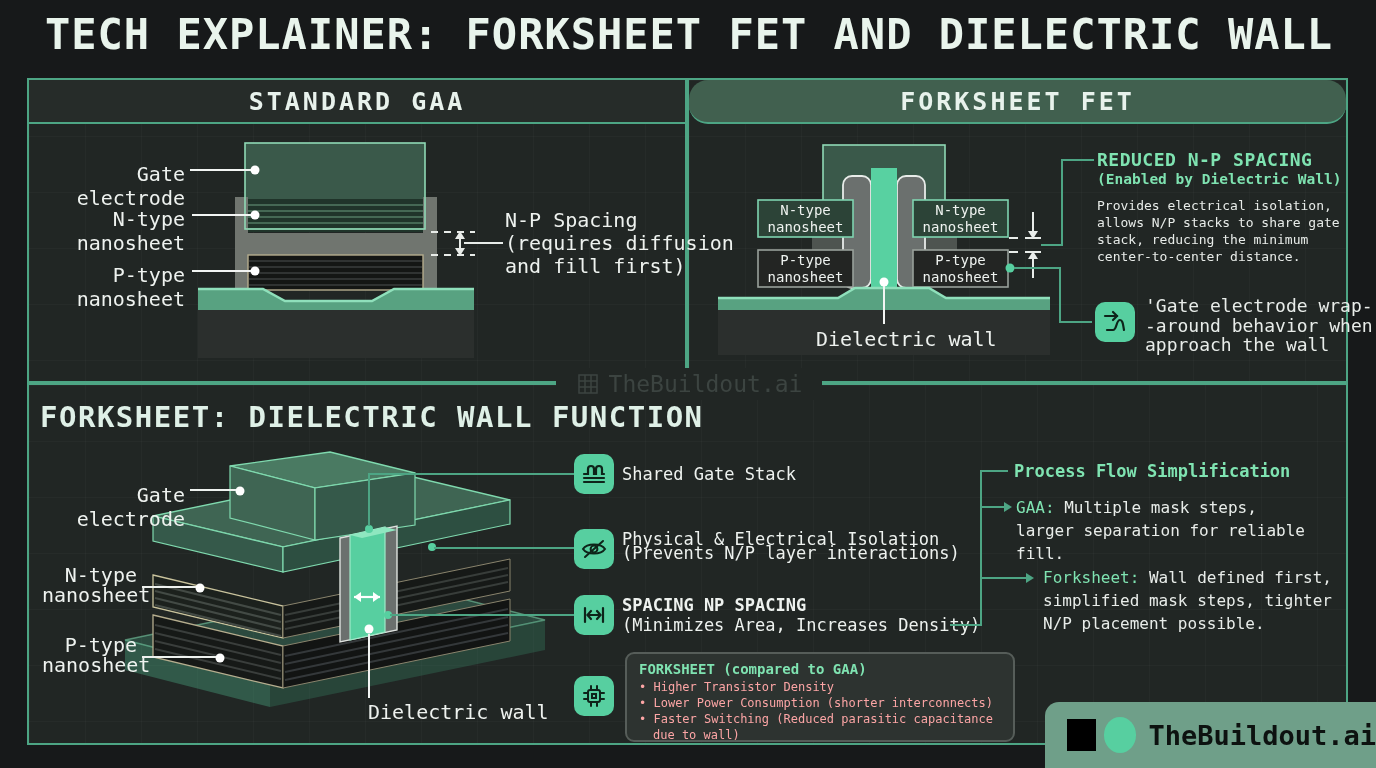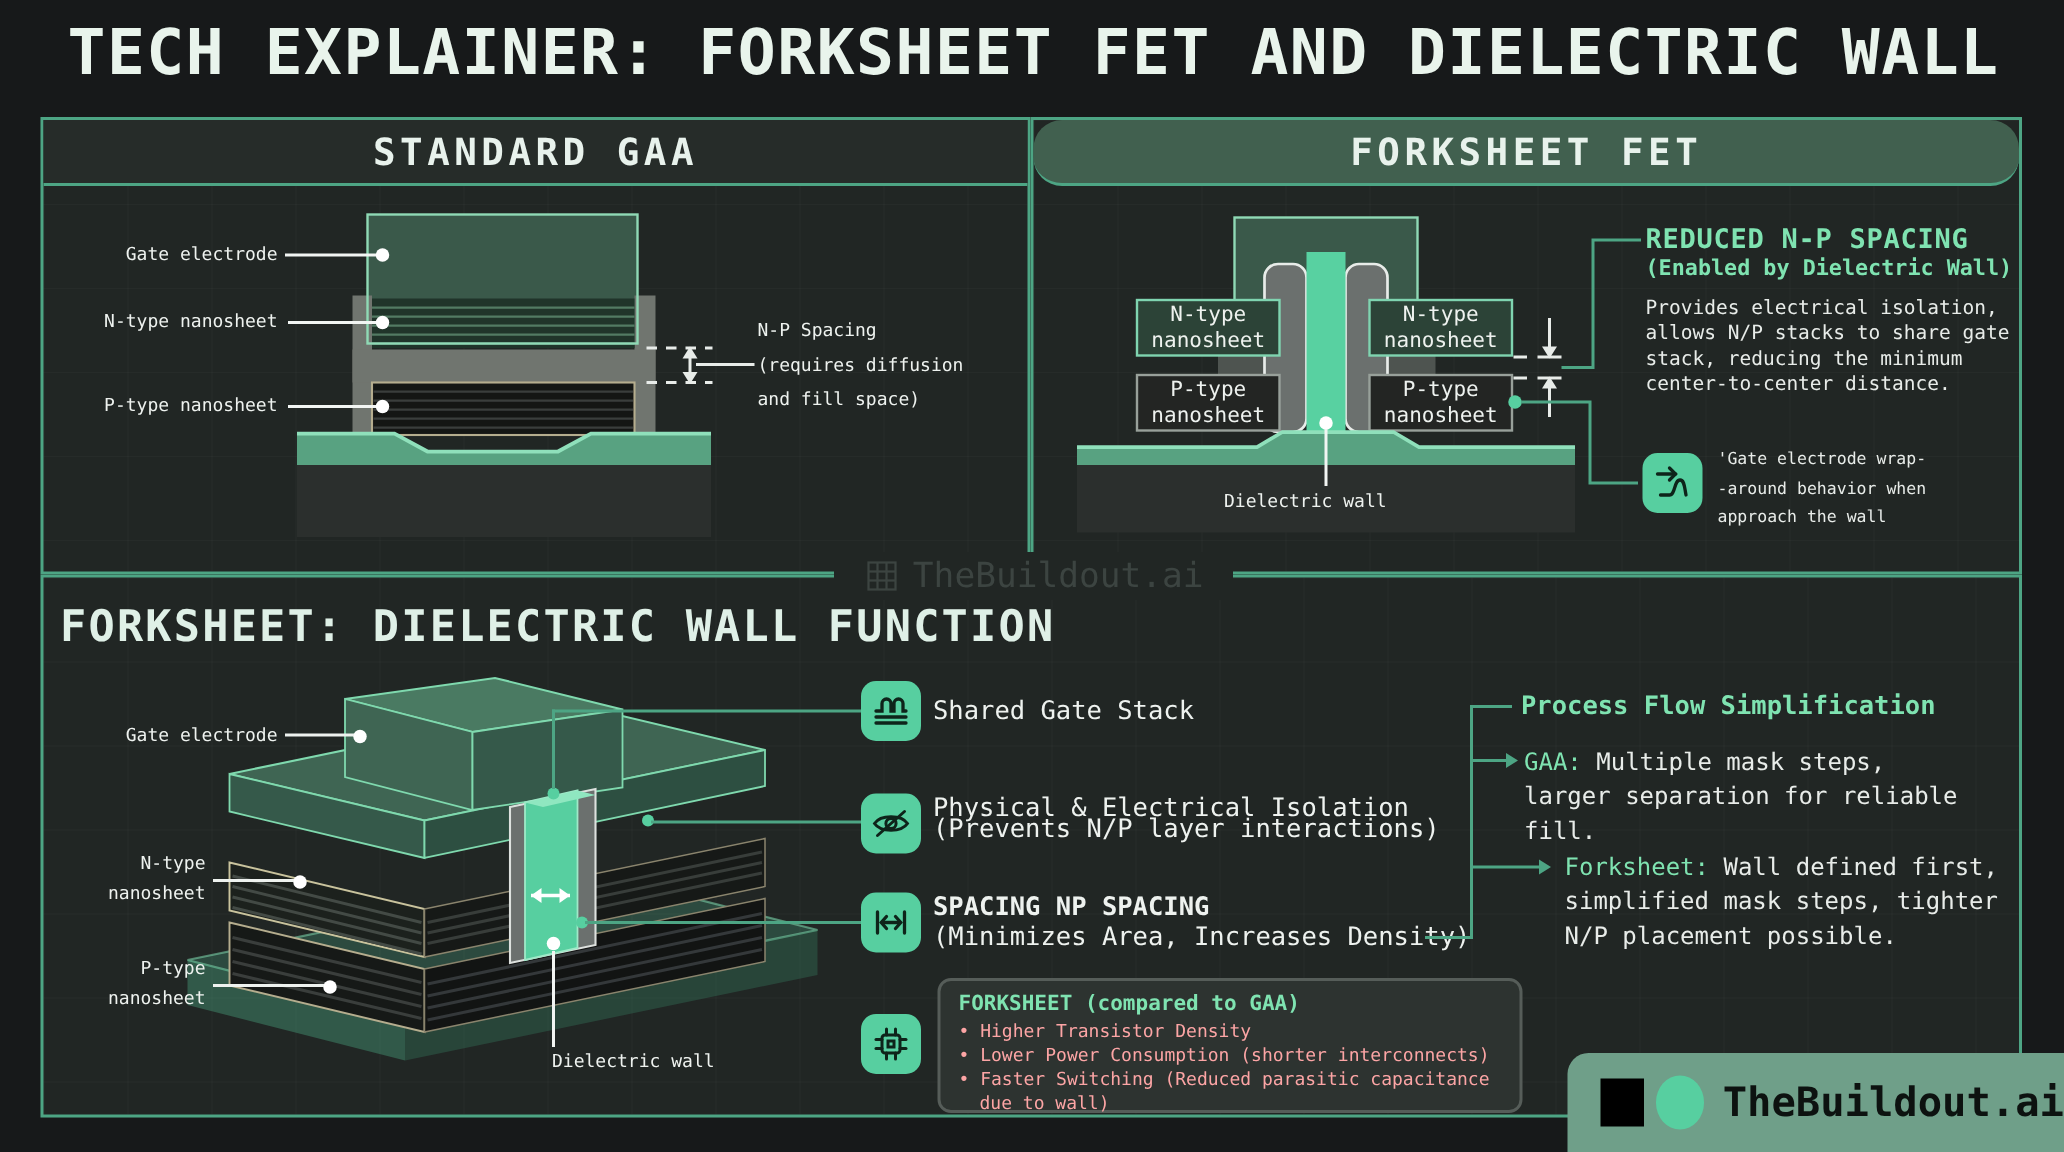"Gate electrode" .lbl { font-size: 12px -> 20px }
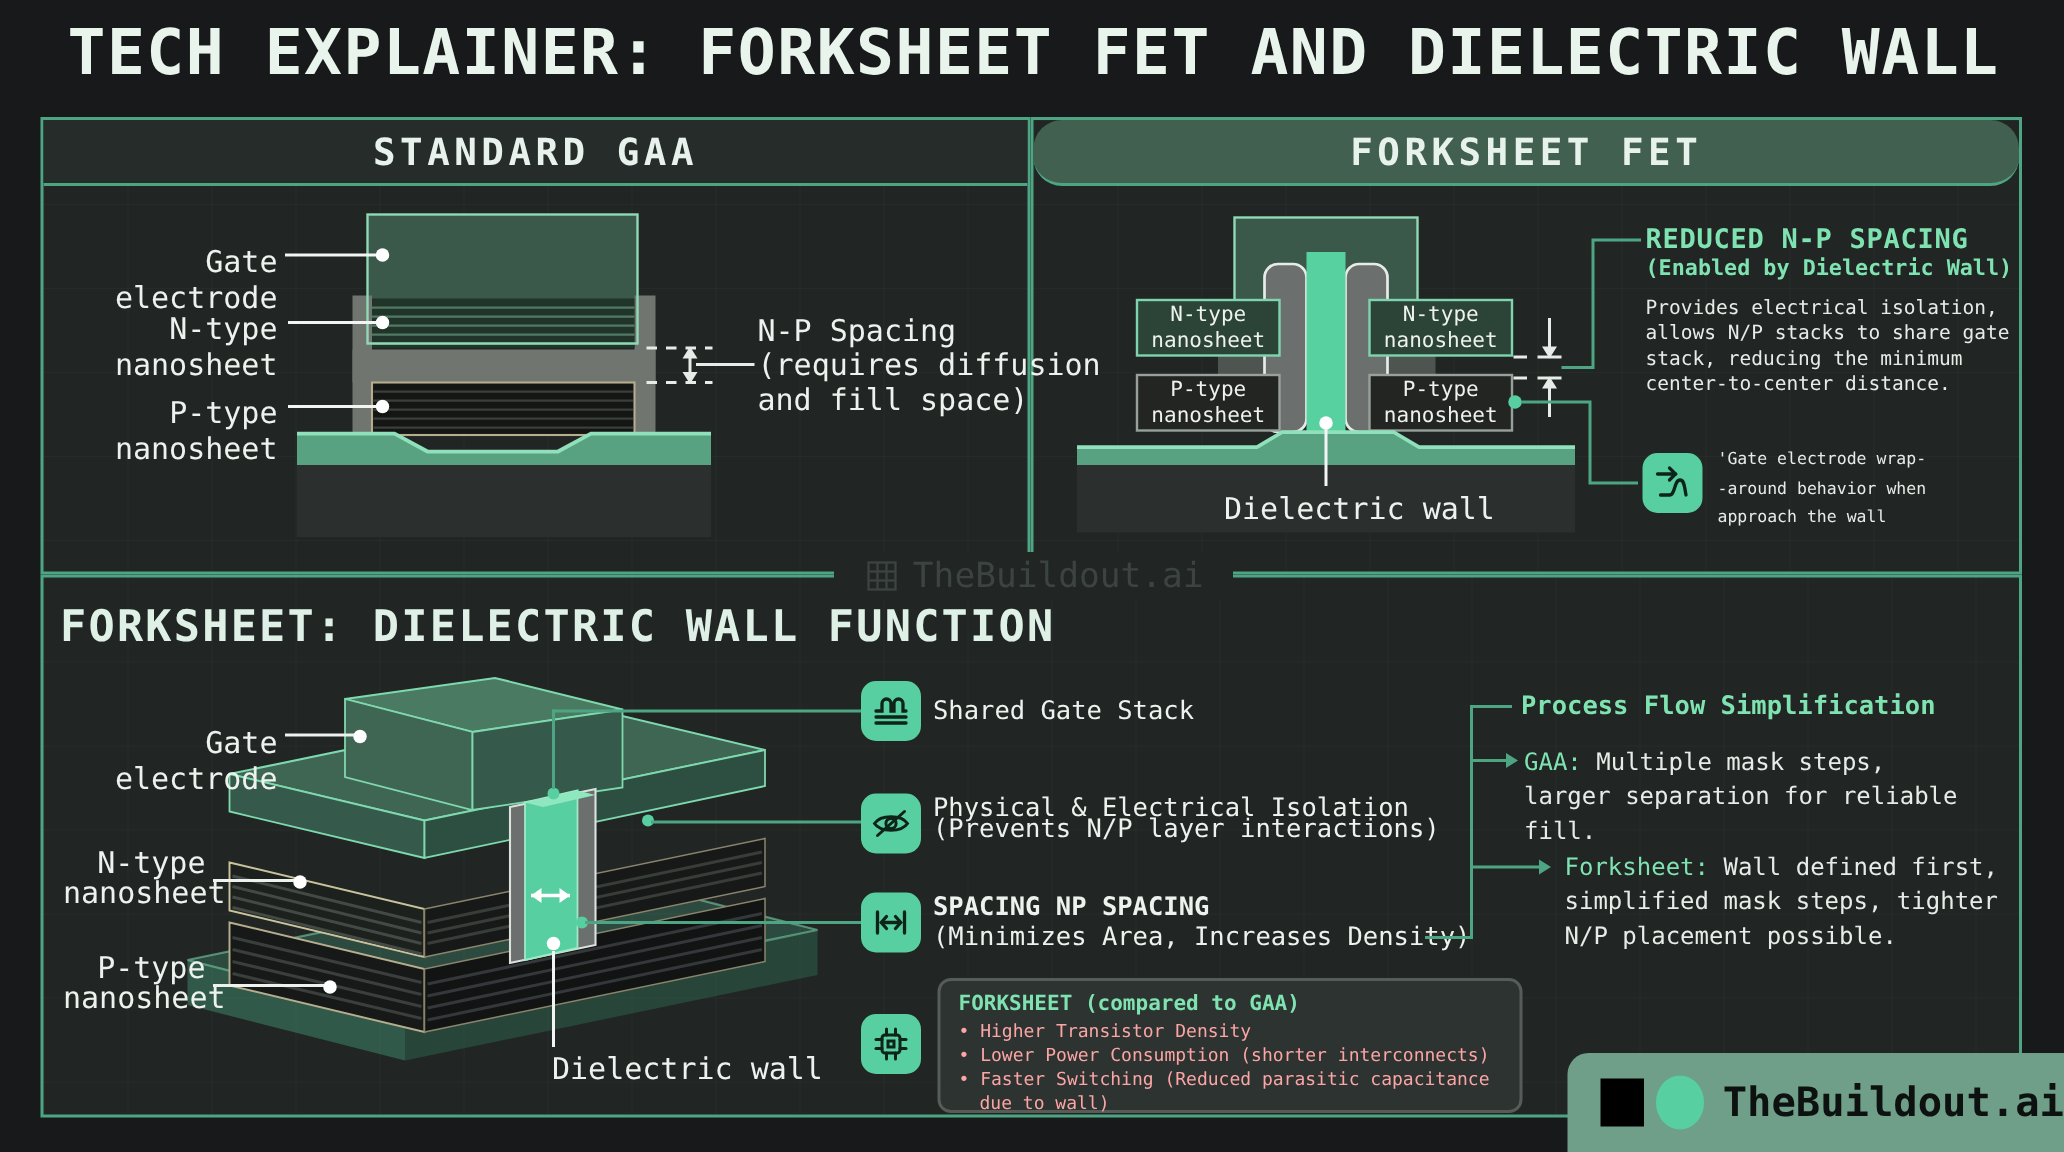"N-P Spacing" div.abs { text: space -> first }
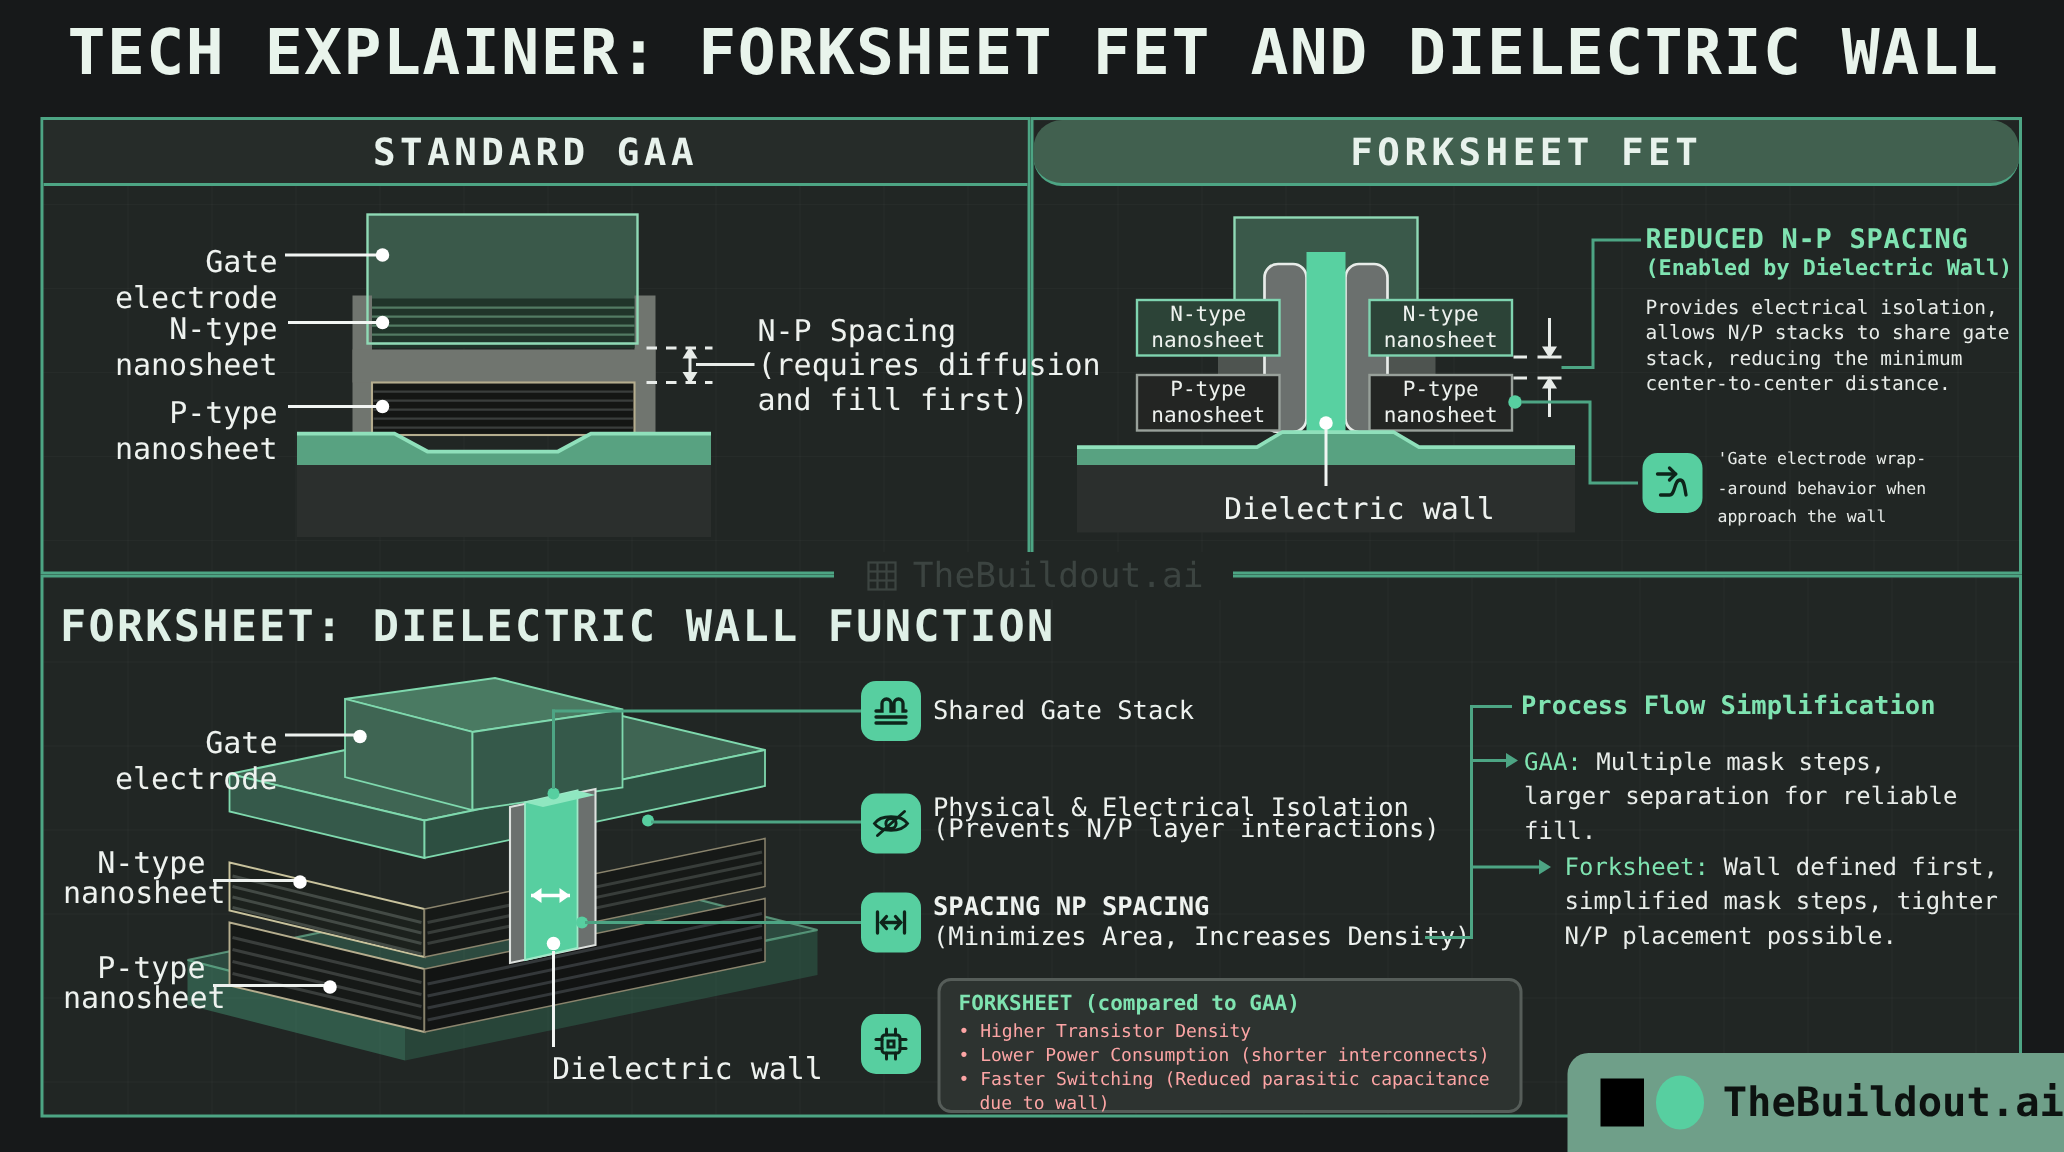"'Gate electrode wrap-" div.abs { font-size: 11px -> 18px }
